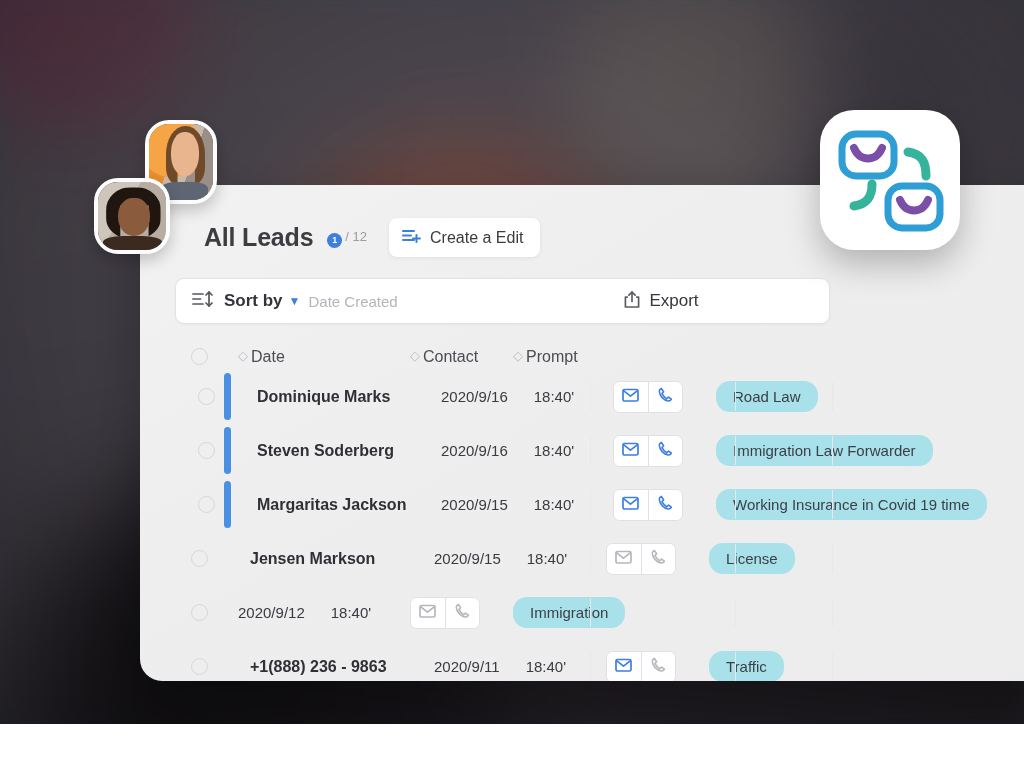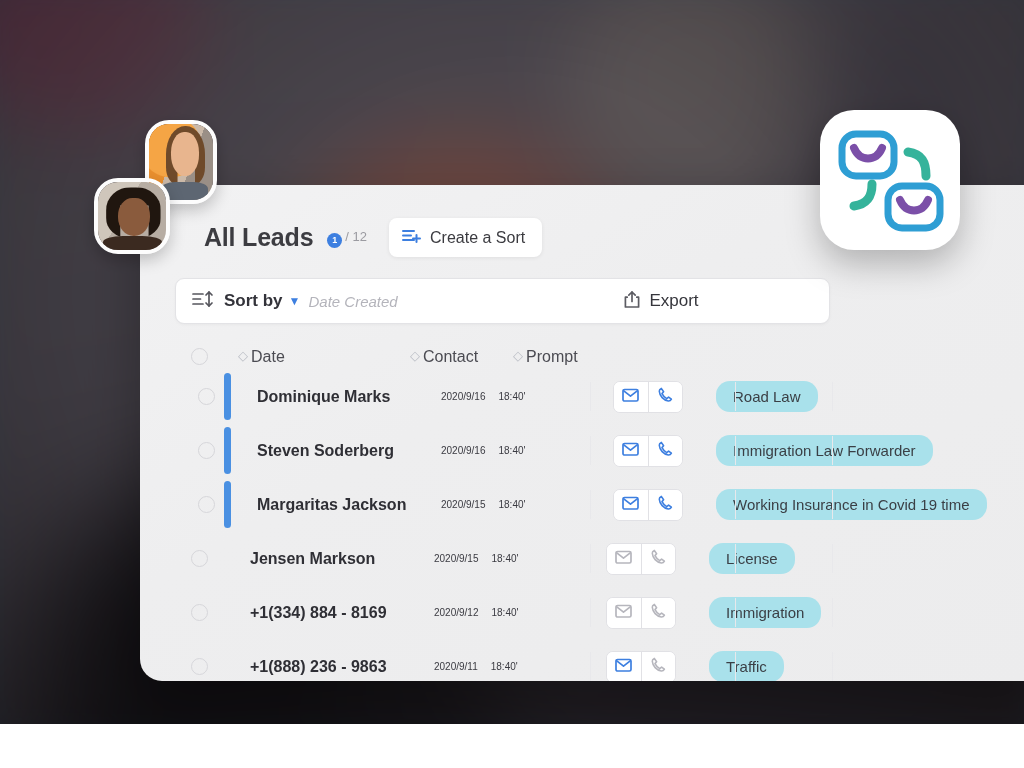"Create a Sort" span { text: Sort -> Edit }
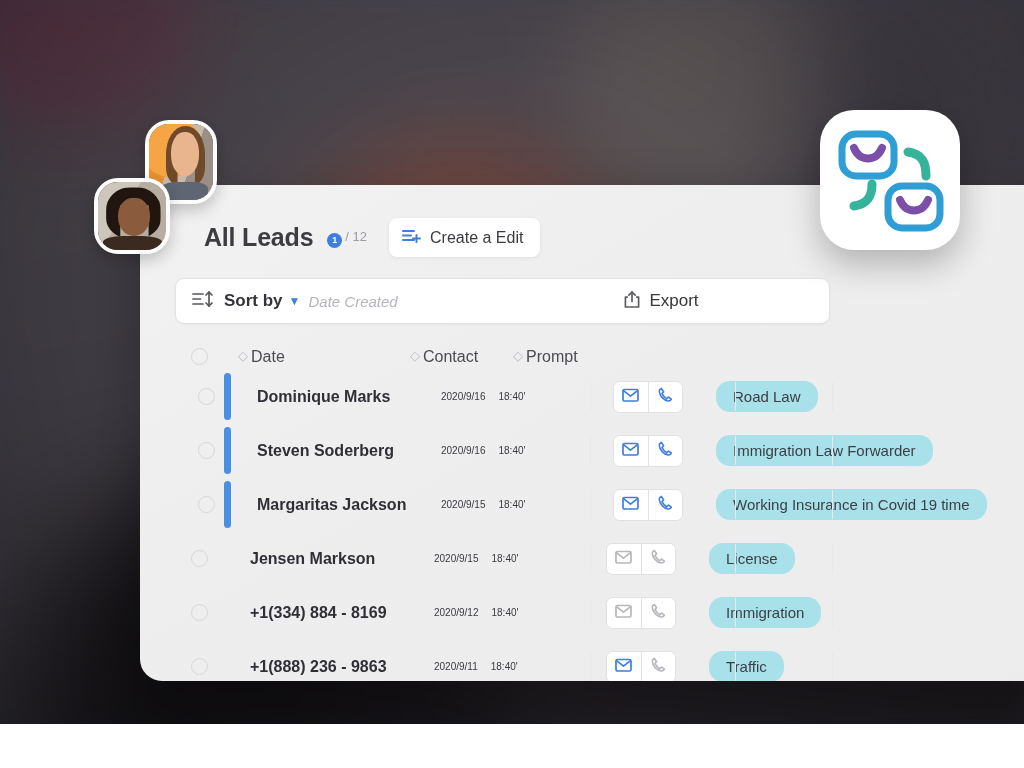"Date Created" .tb-value { font-style: italic -> none }
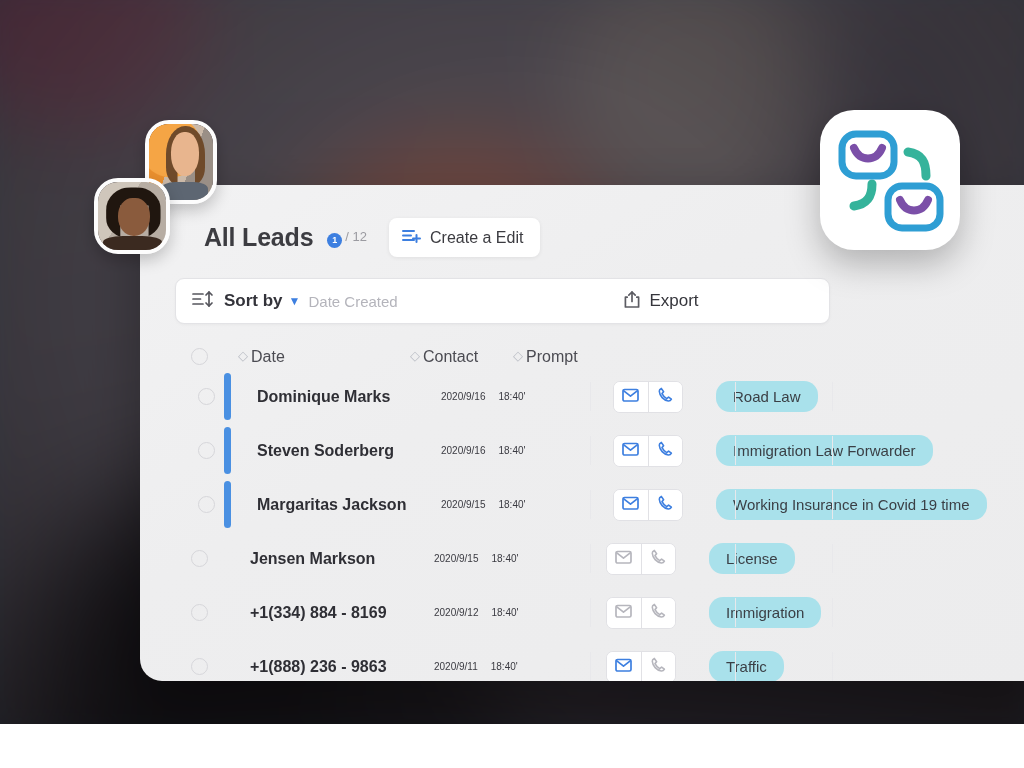"2020/9/16" .cell-date { font-size: 10px -> 15px; gap: 13px -> 26px }
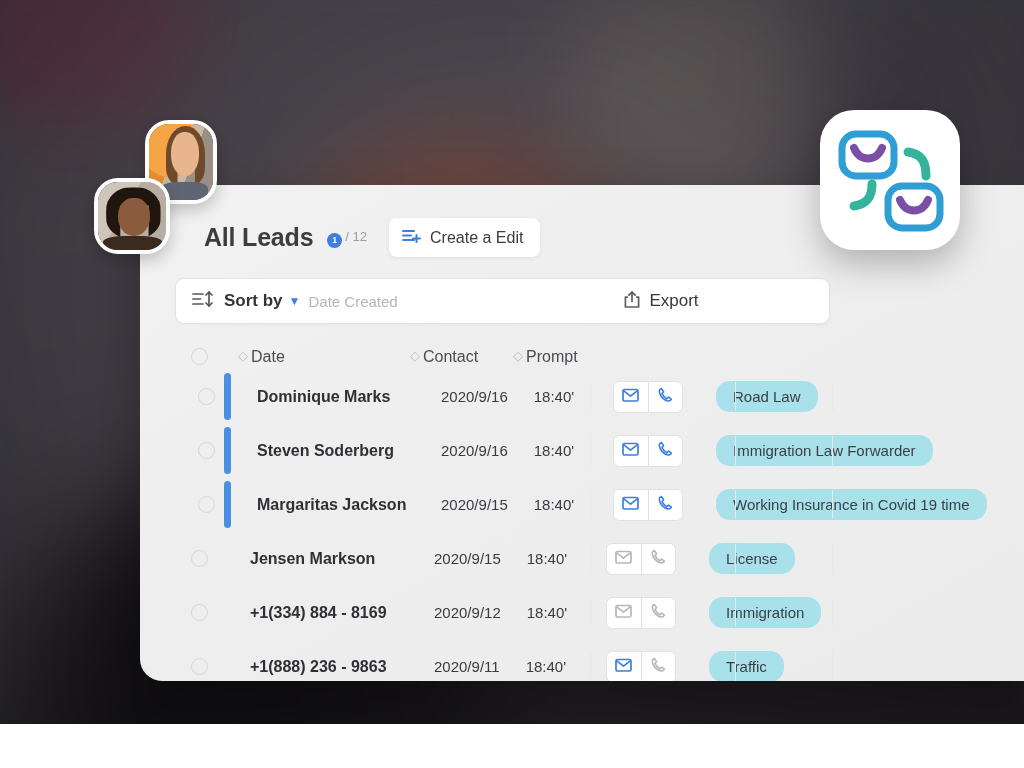"+1(334) 884 - 8169" div.col-name { html: <div><span>+1(334) 884 - 8169</span></div> -> none }
